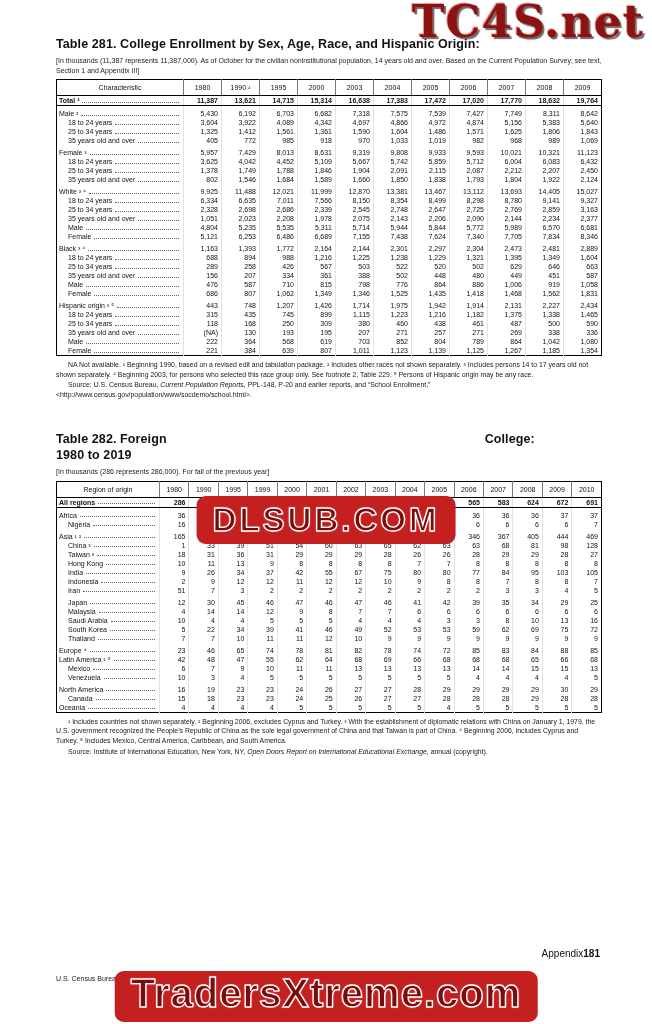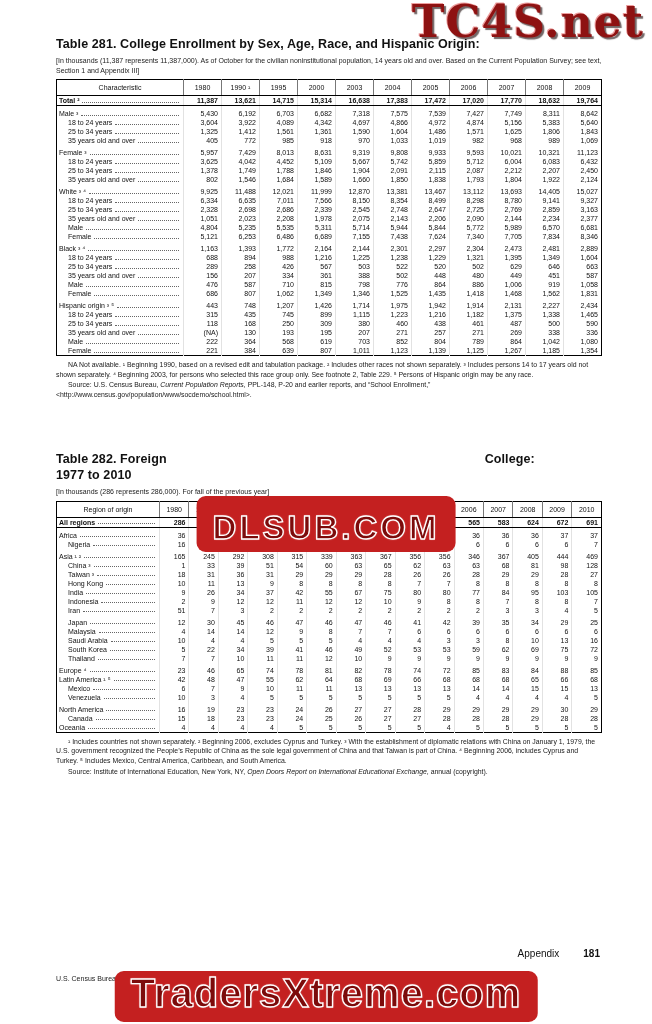"Table 282. Foreign College:" .section-2 { margin-top: 51px -> 31px }
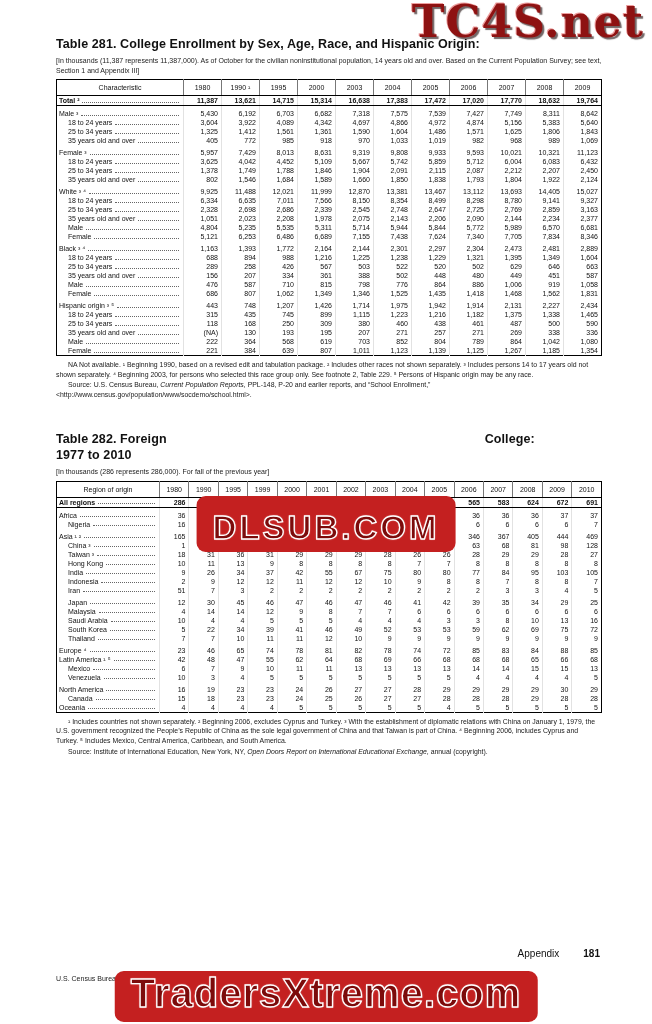"1977 to 2010" div { text: 1977 to 2010 -> 1980 to 2019 }
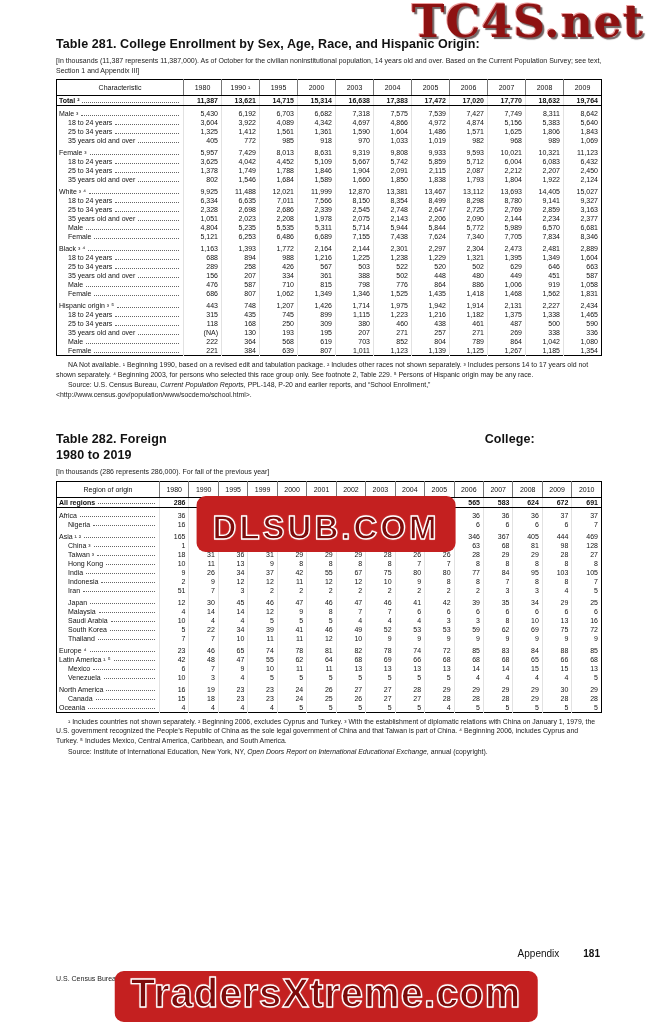"DLSUB.COM" .wm-mid { padding: 13px 16px 5px -> 5px 16px 5px }
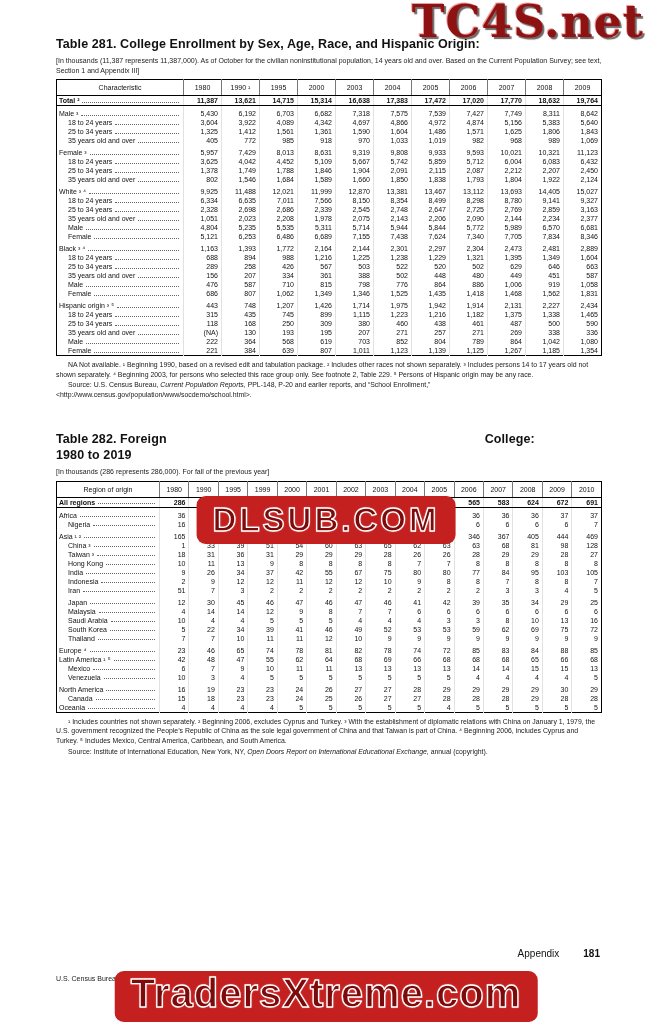"181" .edu-footer .pg { margin-left: 24px -> 0 }
